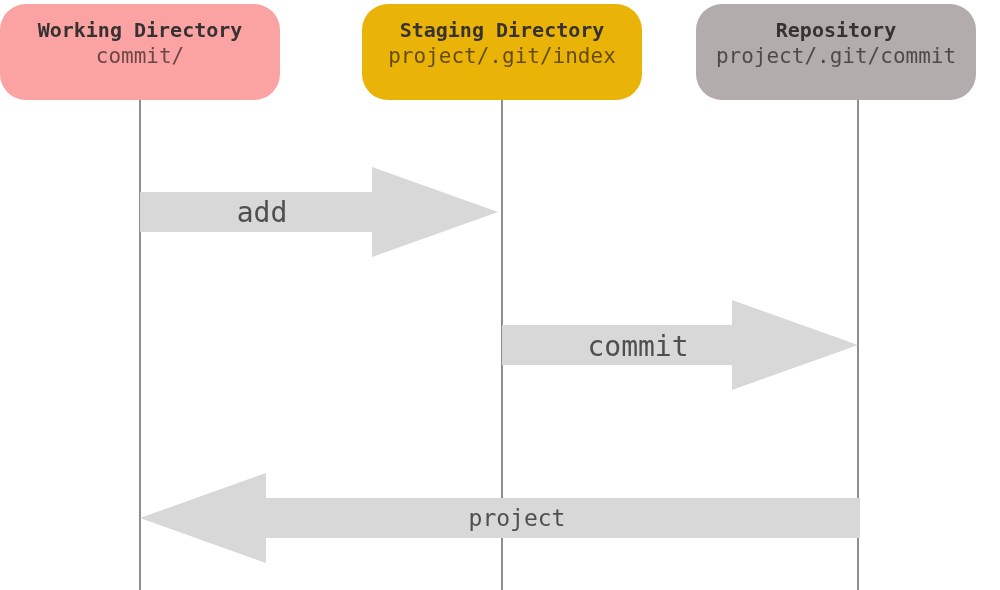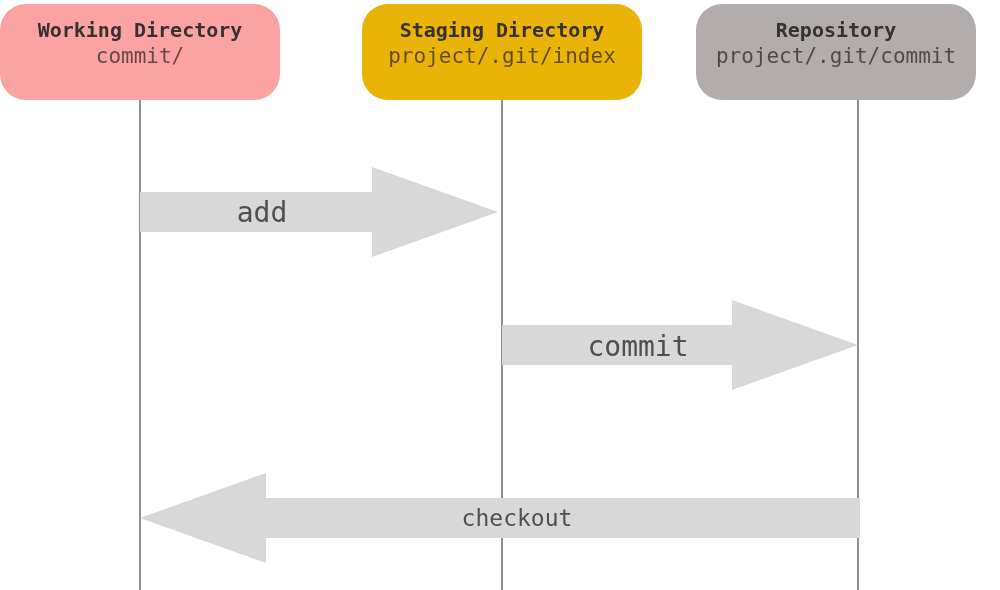"checkout" div.arrow-label { text: checkout -> project }
